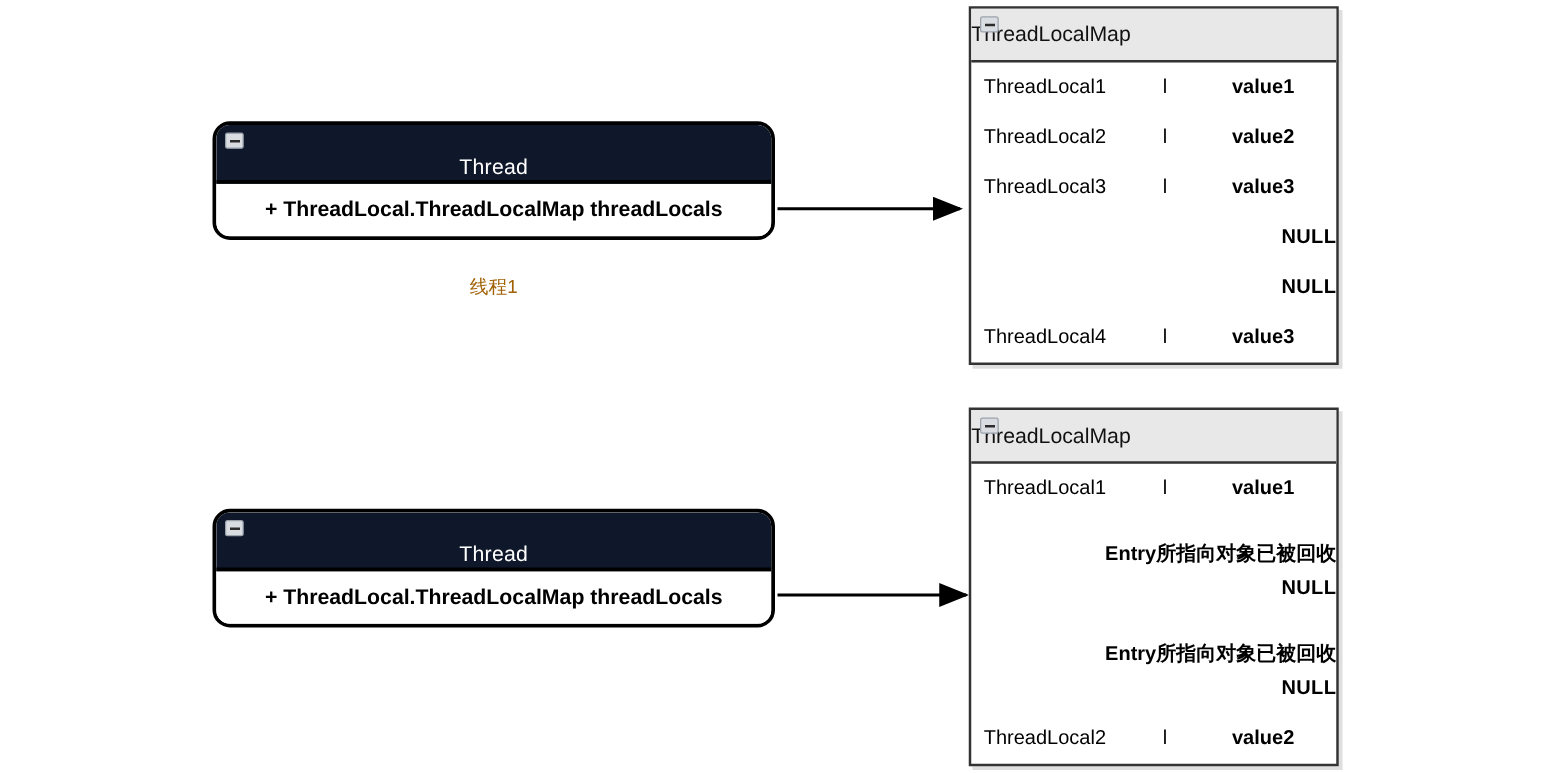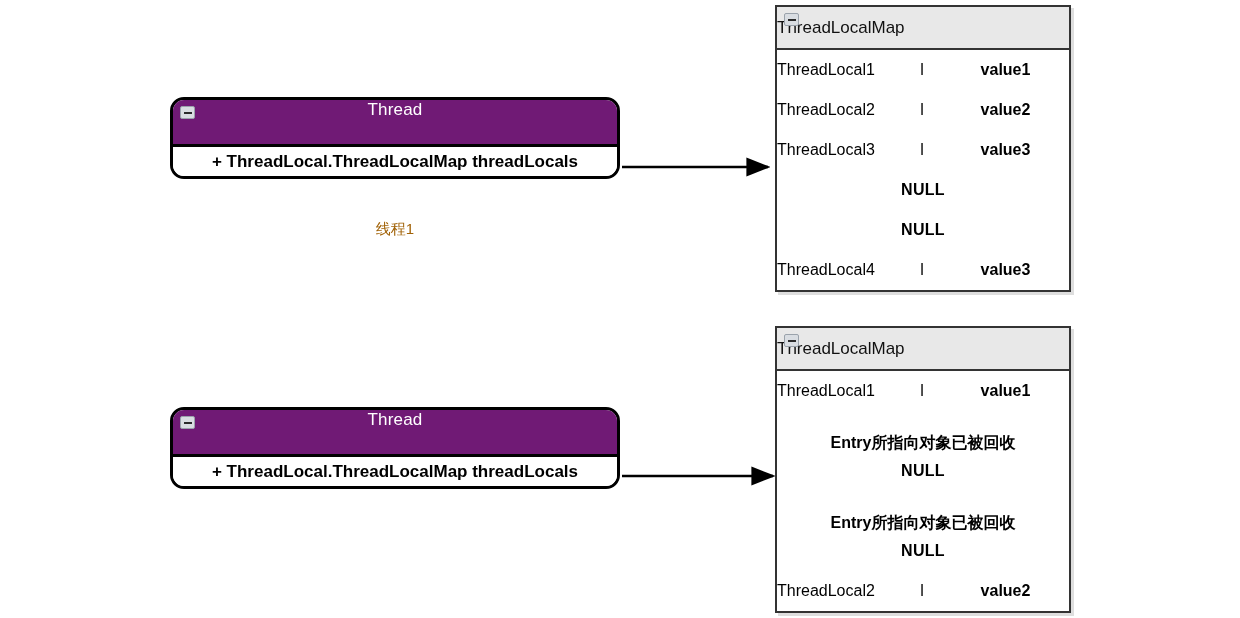"ThreadLocal1" .map-row.kv { padding-left: none -> 10px }
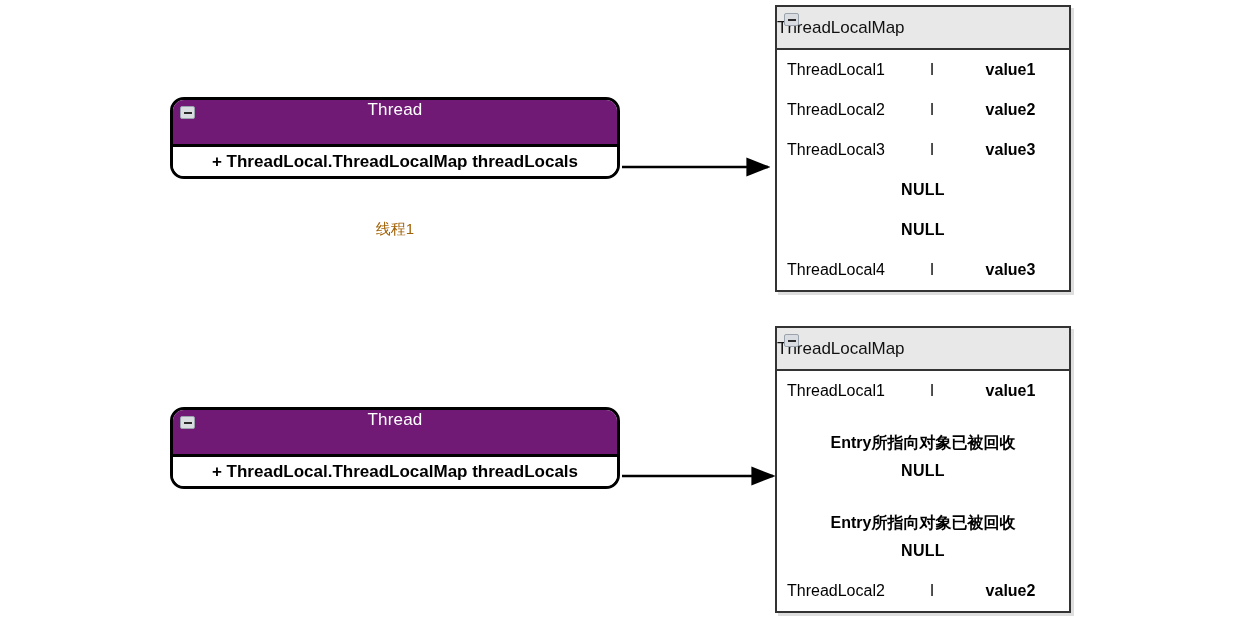"Thread" .thread-header { align-items: flex-start -> flex-end; background: #701a75 -> #0f172a }
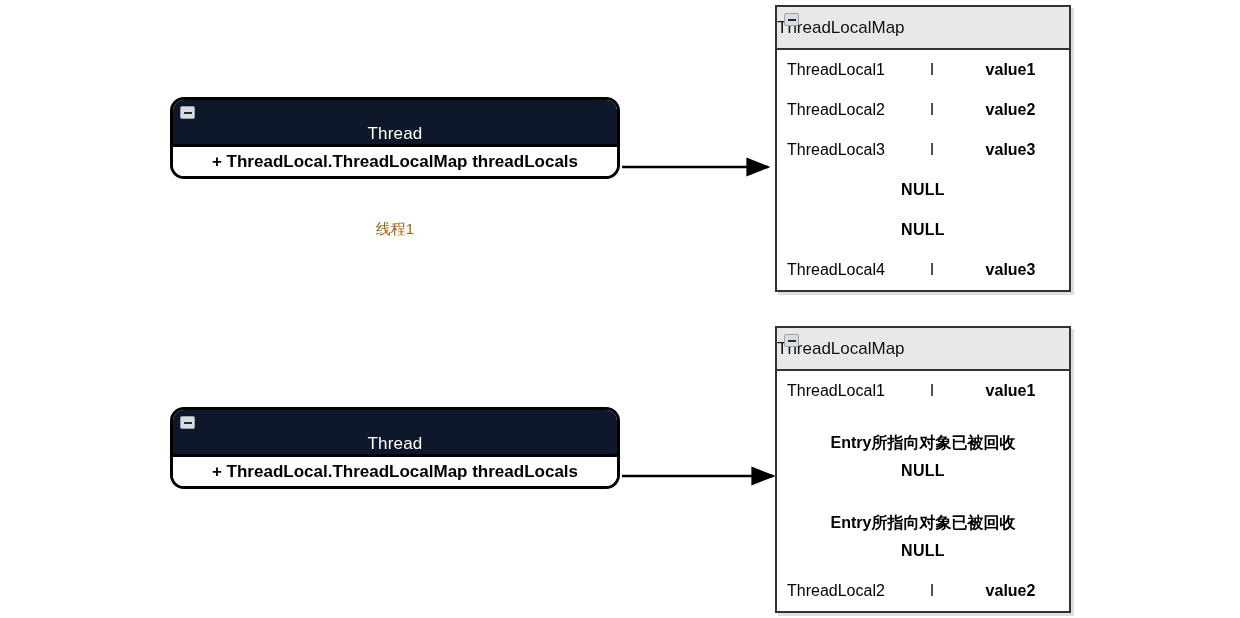"+ ThreadLocal.ThreadLocalMap" .thread-body { height: 29px -> 42px }
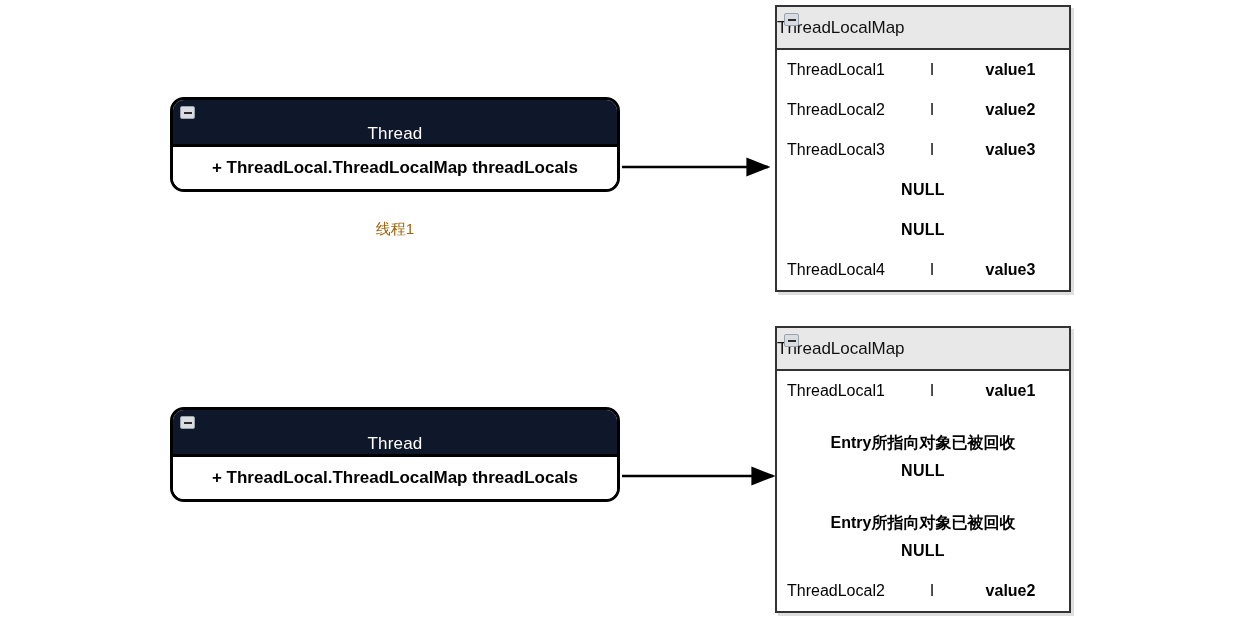"NULL" .map-row.full { justify-content: center -> flex-end }
